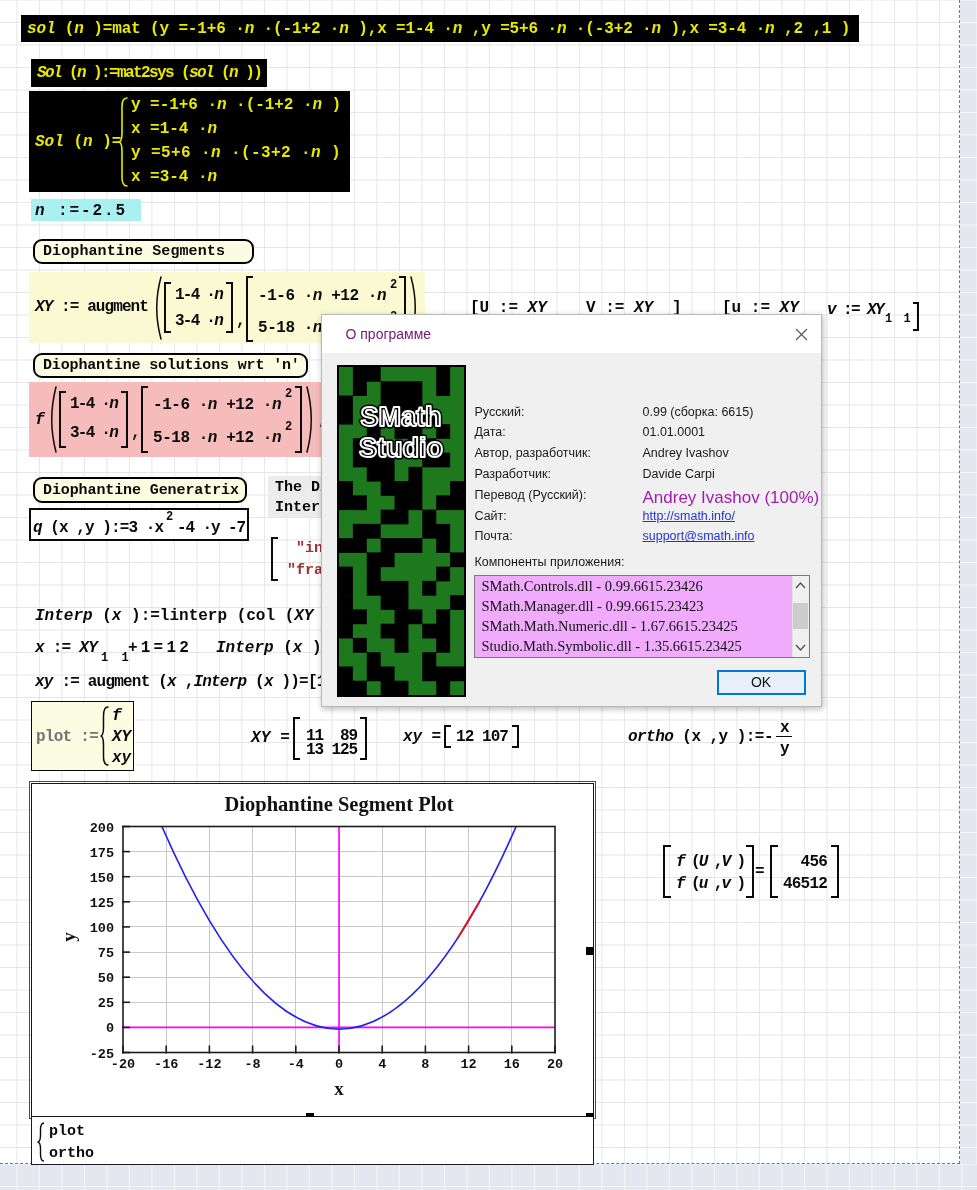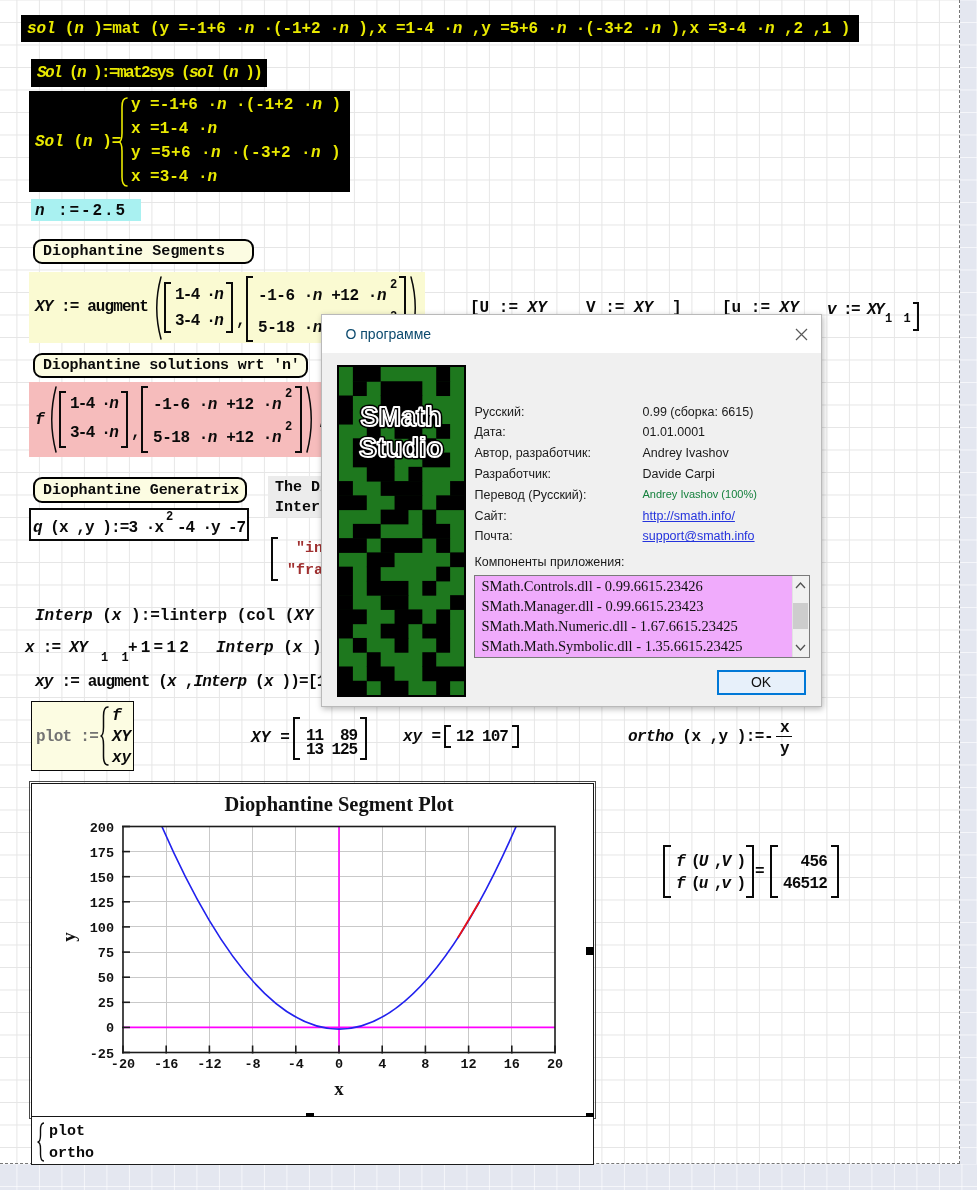"О программе" div.ab { color: #0c4a6e -> #701a75 }
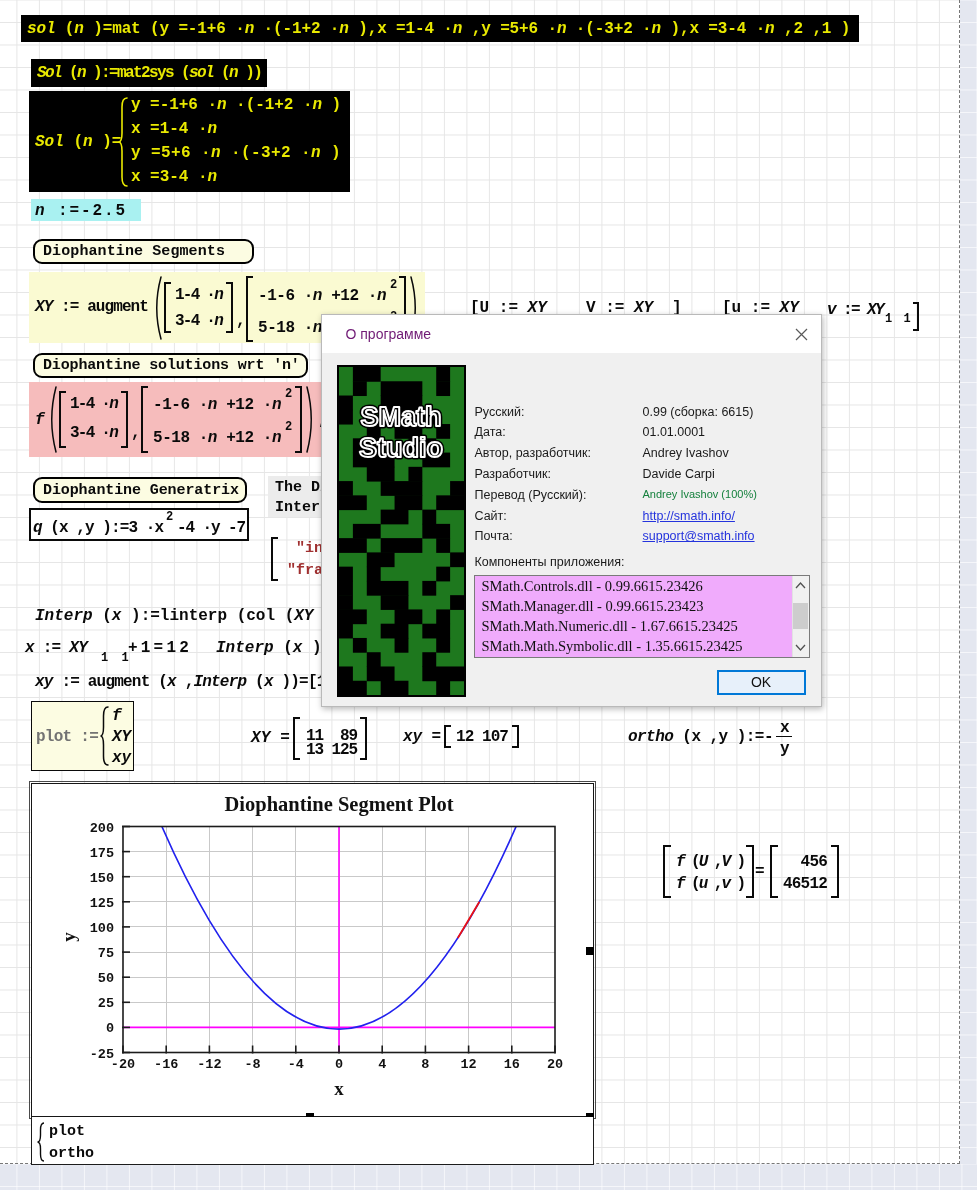"Andrey Ivashov (100%)" div.ab { color: #15803d -> #a21caf; font-size: 11px -> 17px }
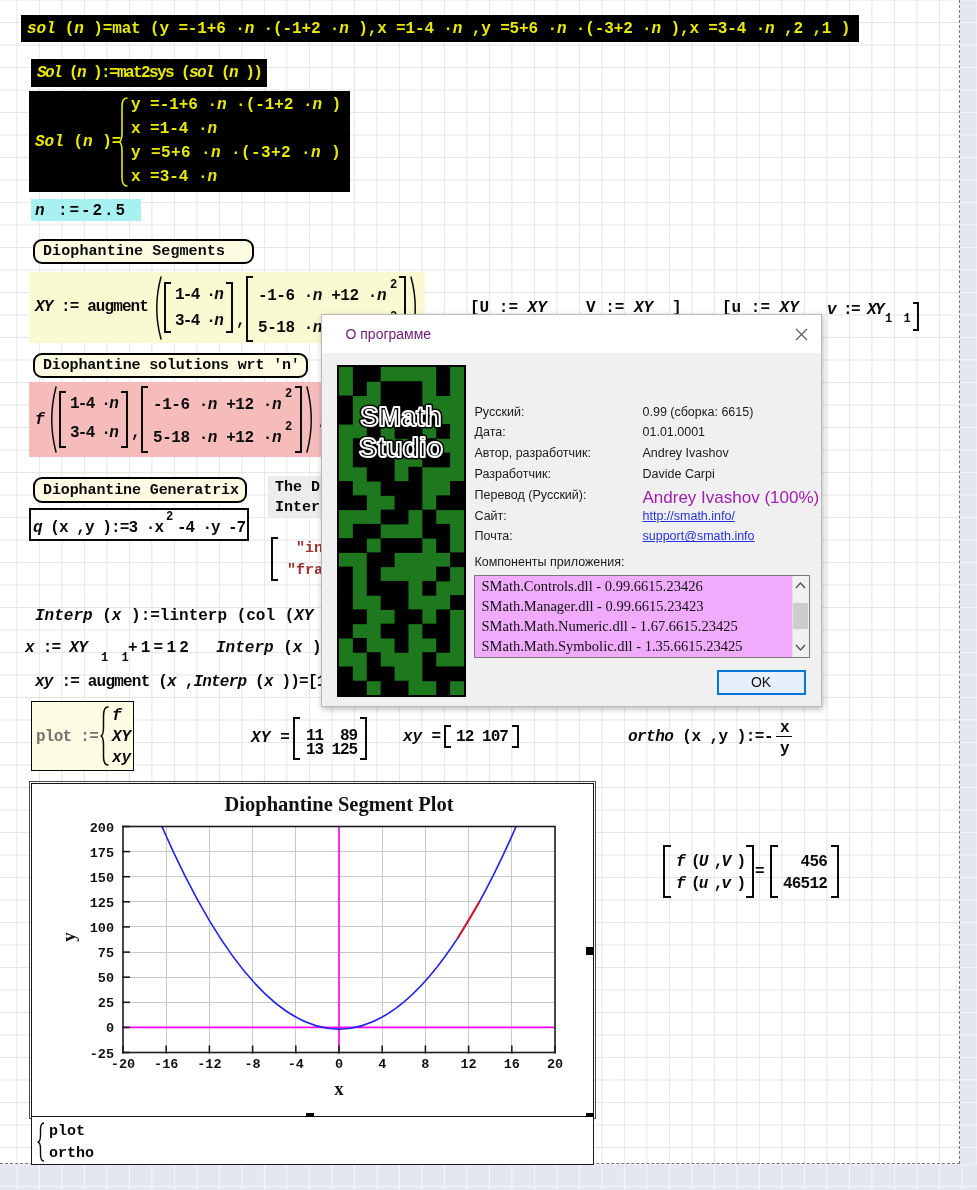"x := XY" div.ab { left: 25px -> 35px }
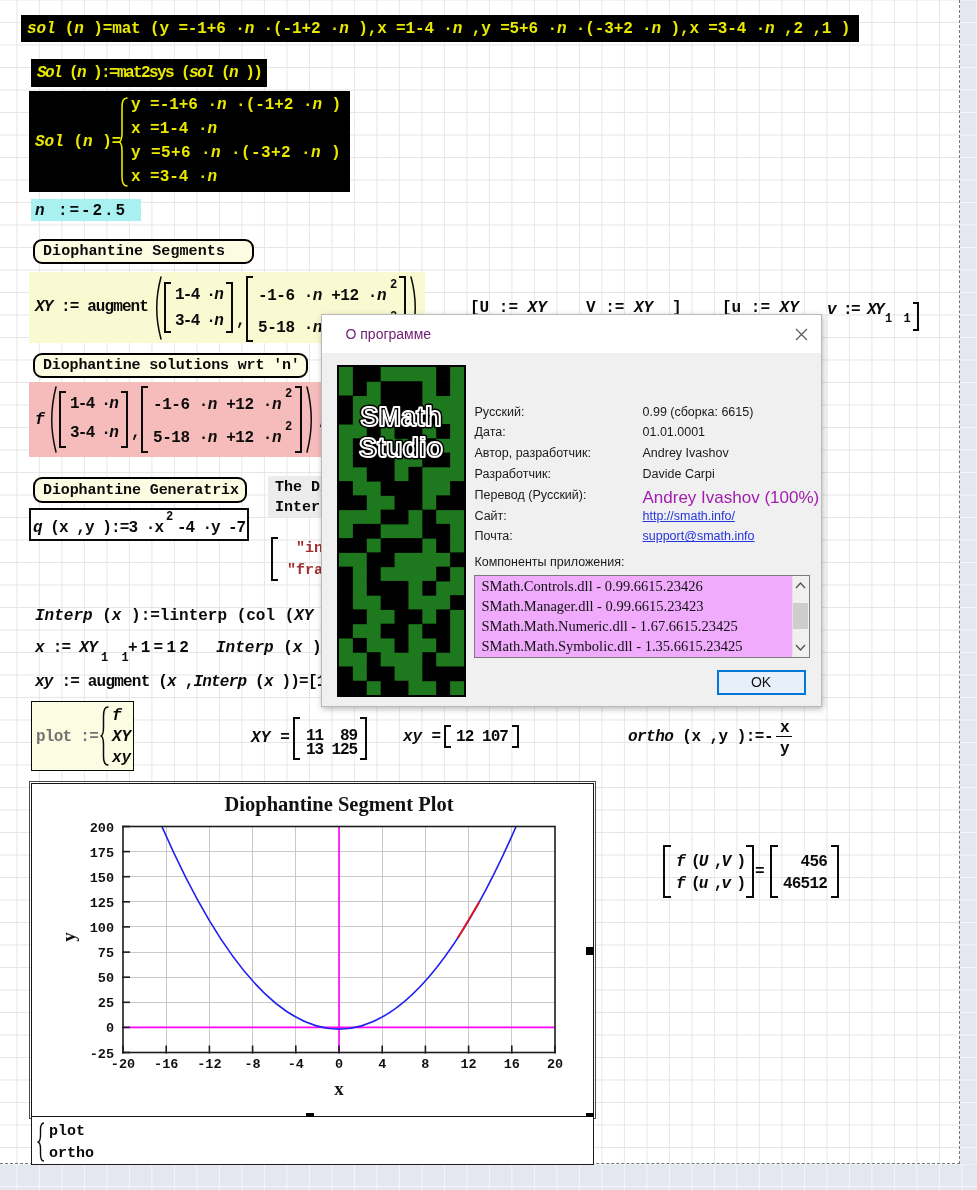"SMath.Math.Symbolic.dll -" div.ab { text: SMath.Math.Symbolic.dll -> Studio.Math.Symbolic.dll }
